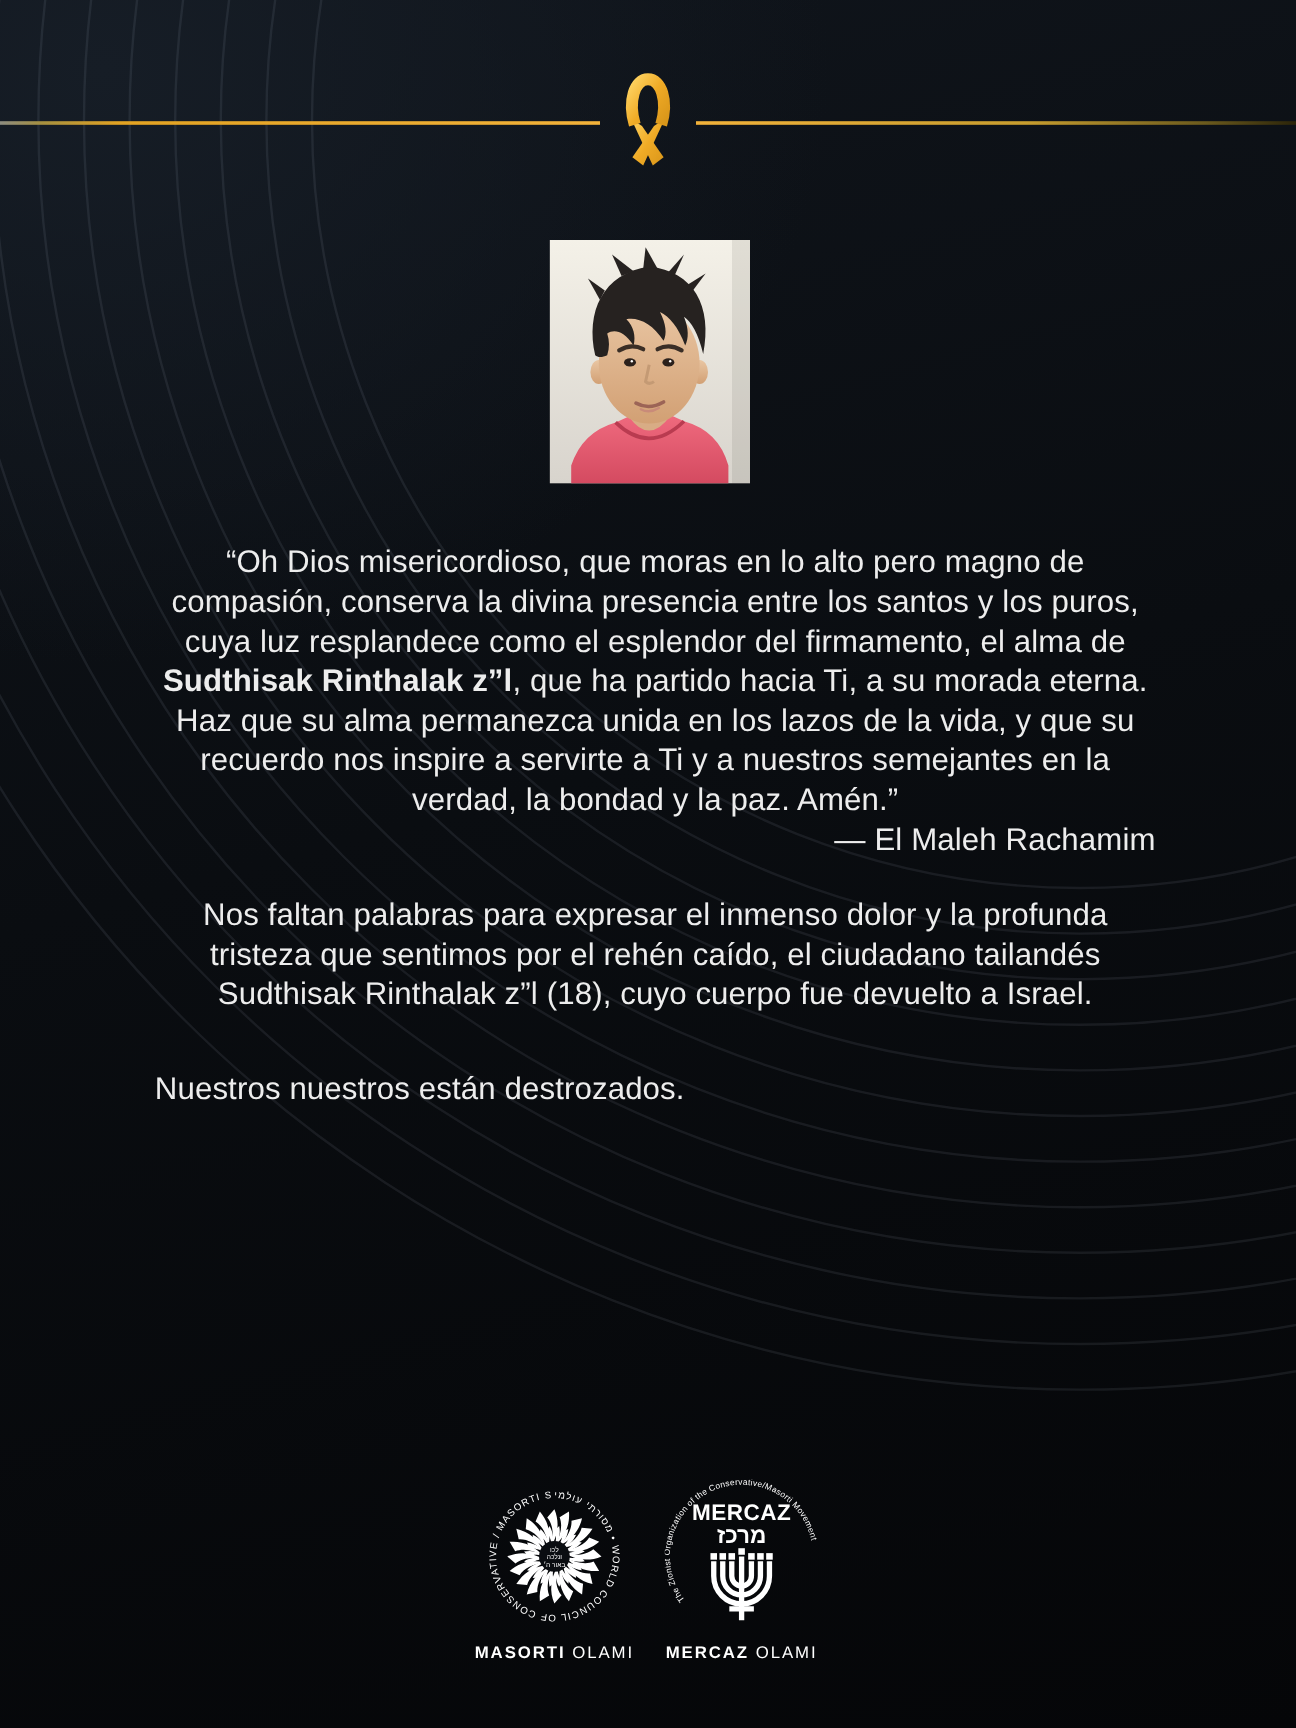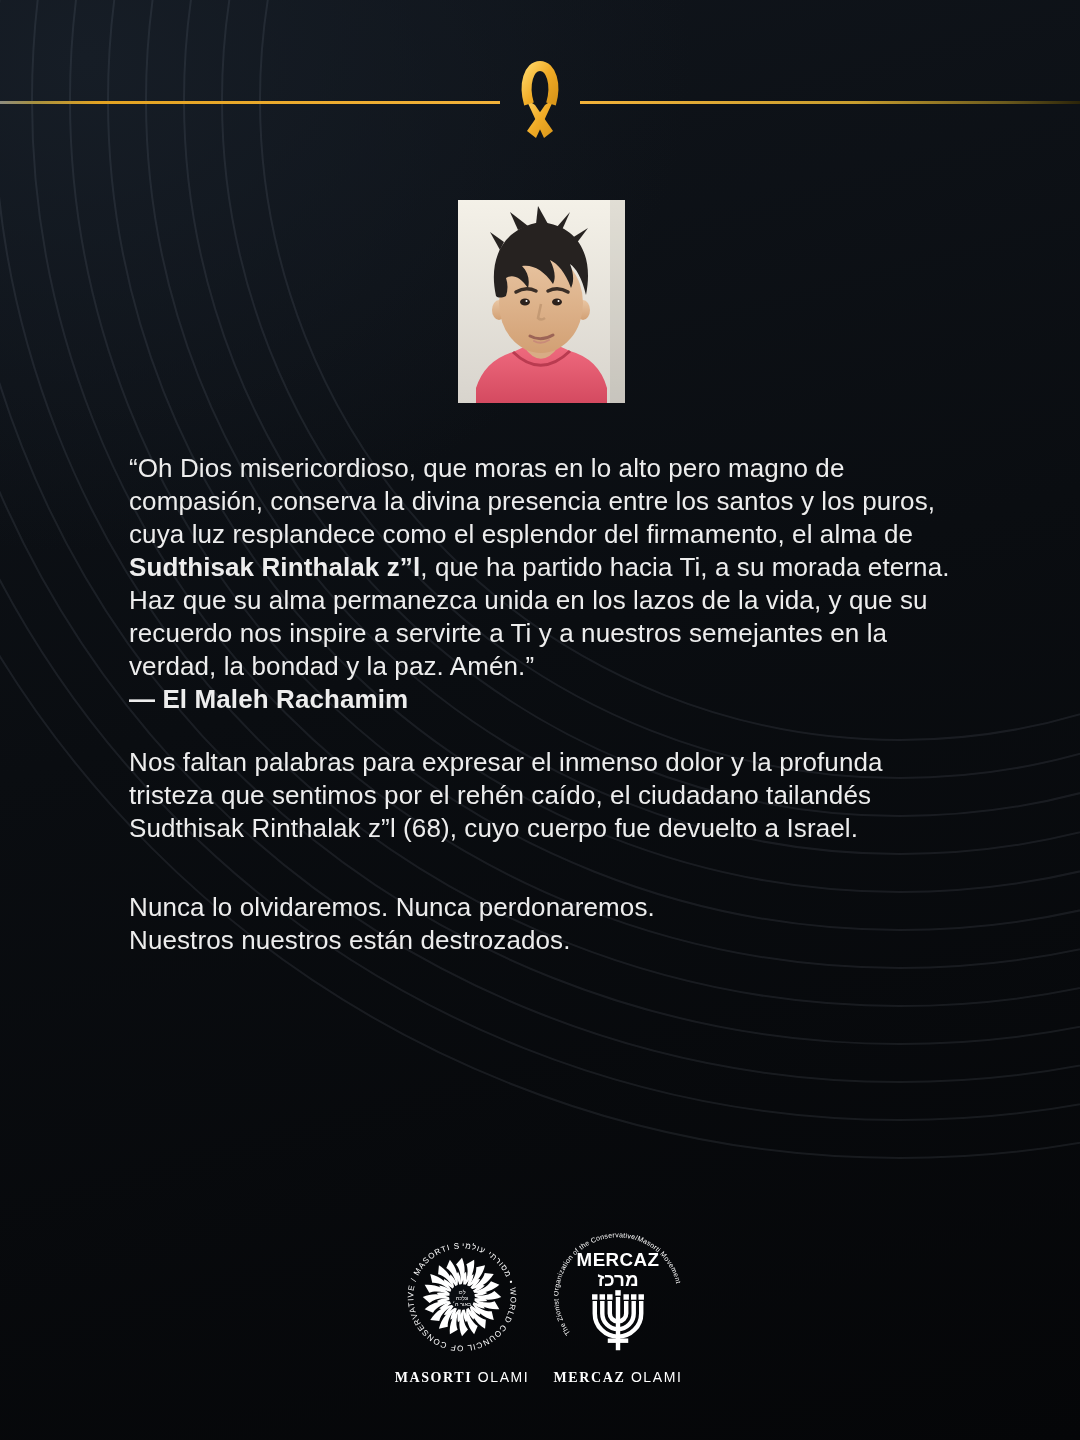"“Oh Dios misericordioso, que moras" .content p { text-align: none -> center }
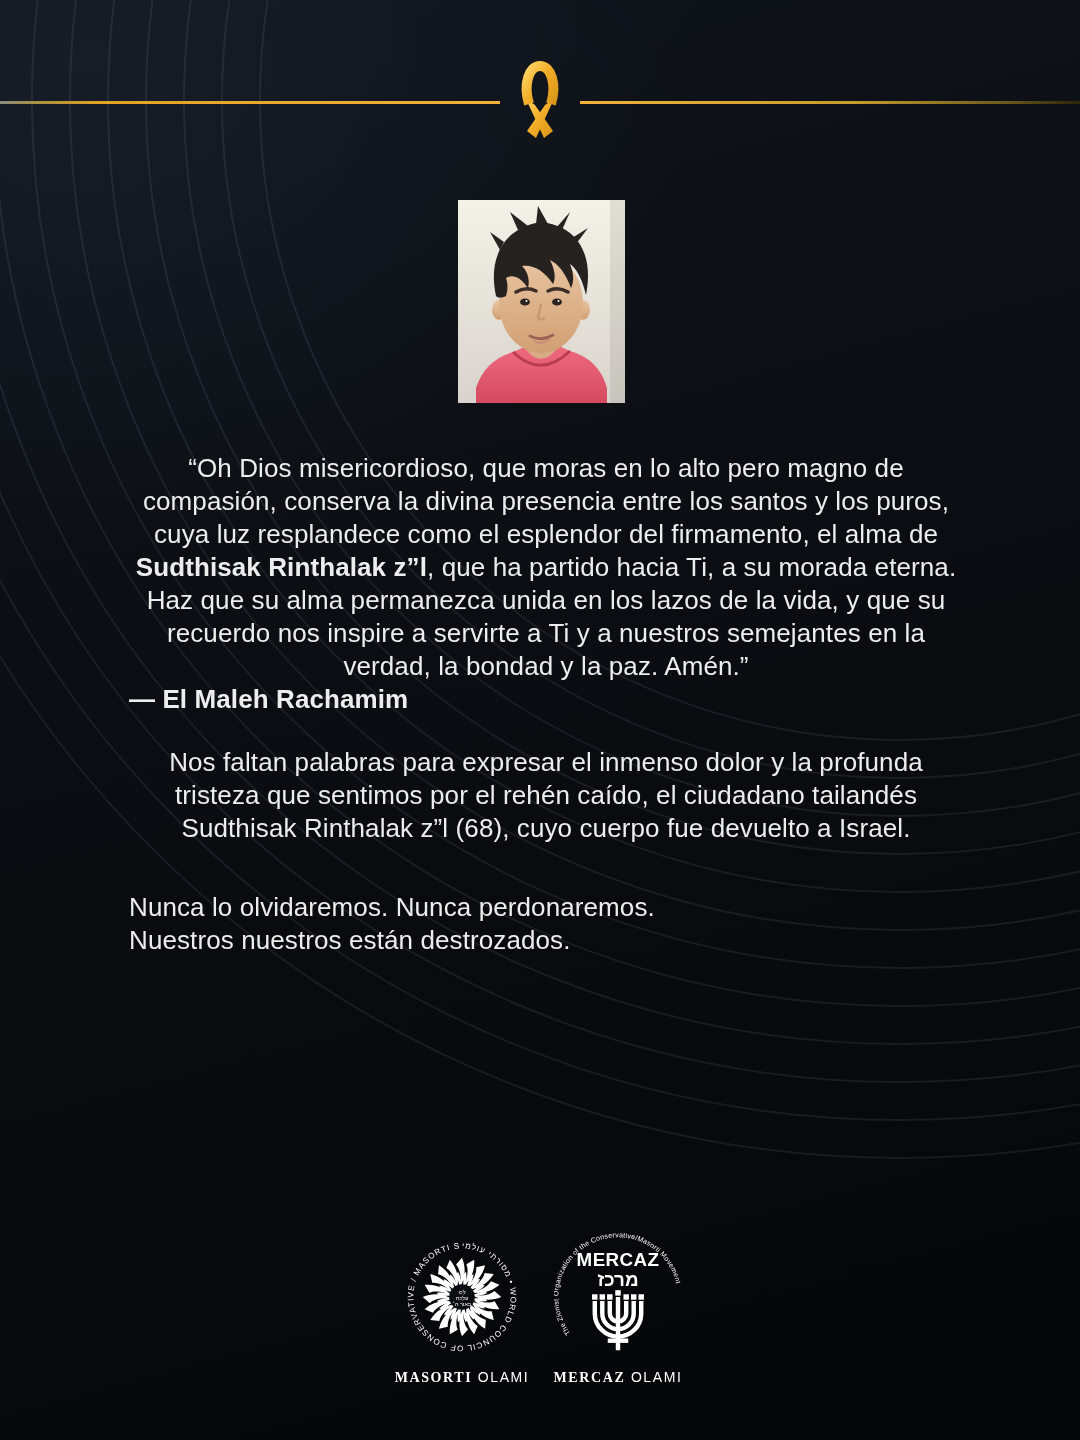"— El Maleh Rachamim" .attribution { font-weight: bold -> none; text-align: none -> right }
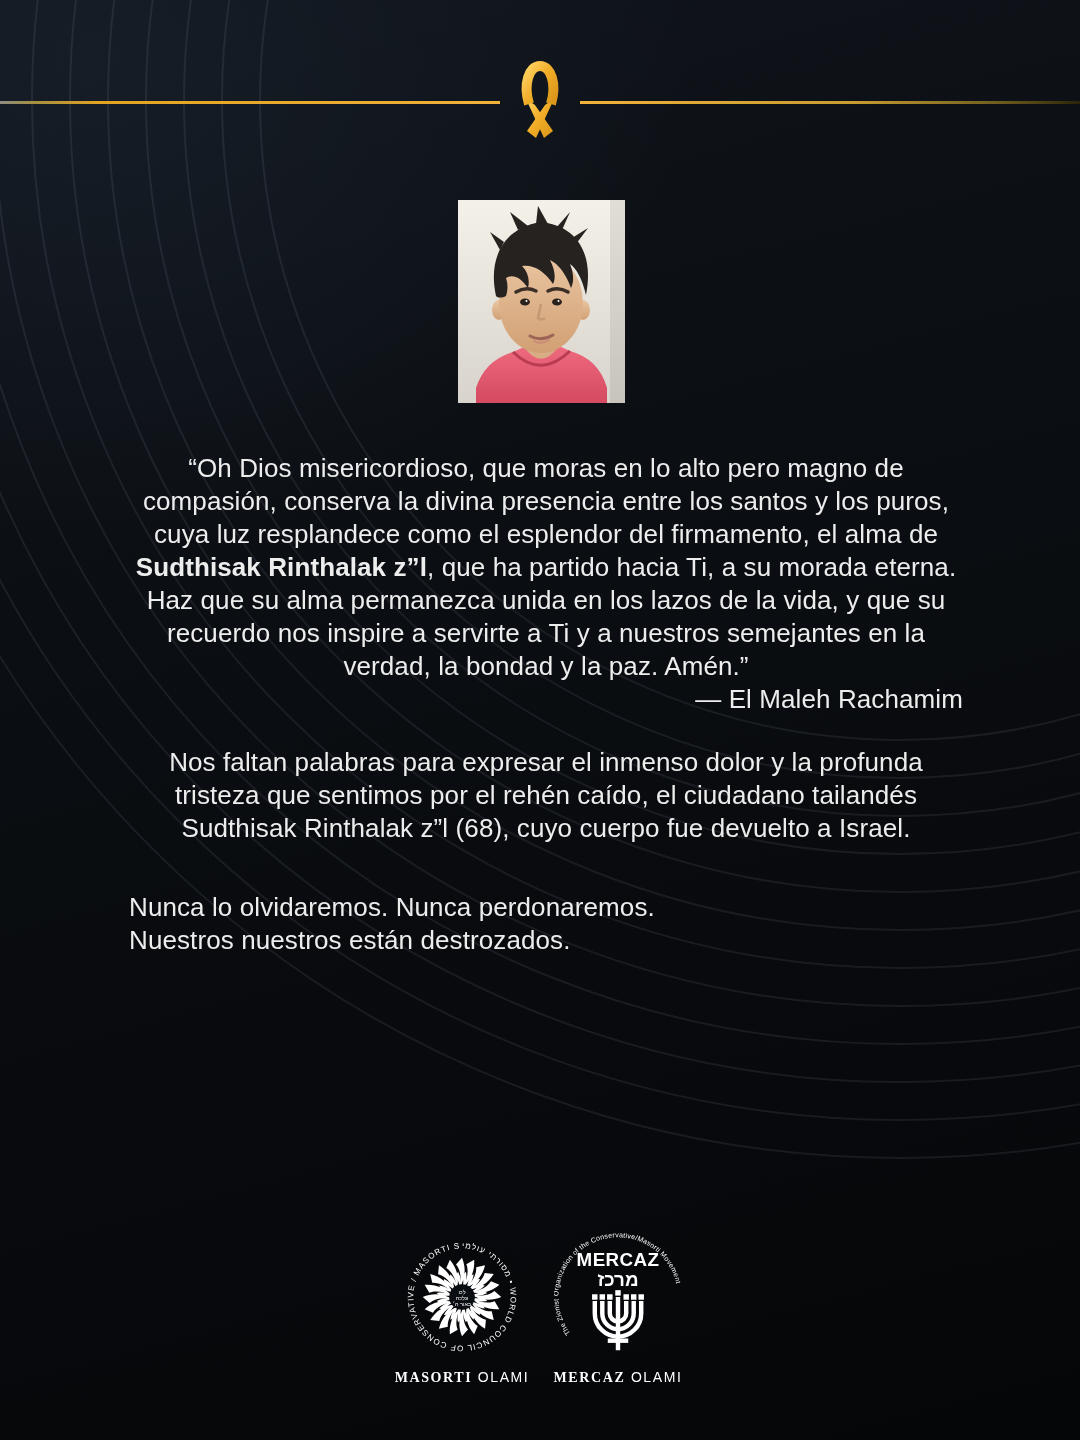"Nos faltan palabras para expresar" p { text: 68 -> 18 }
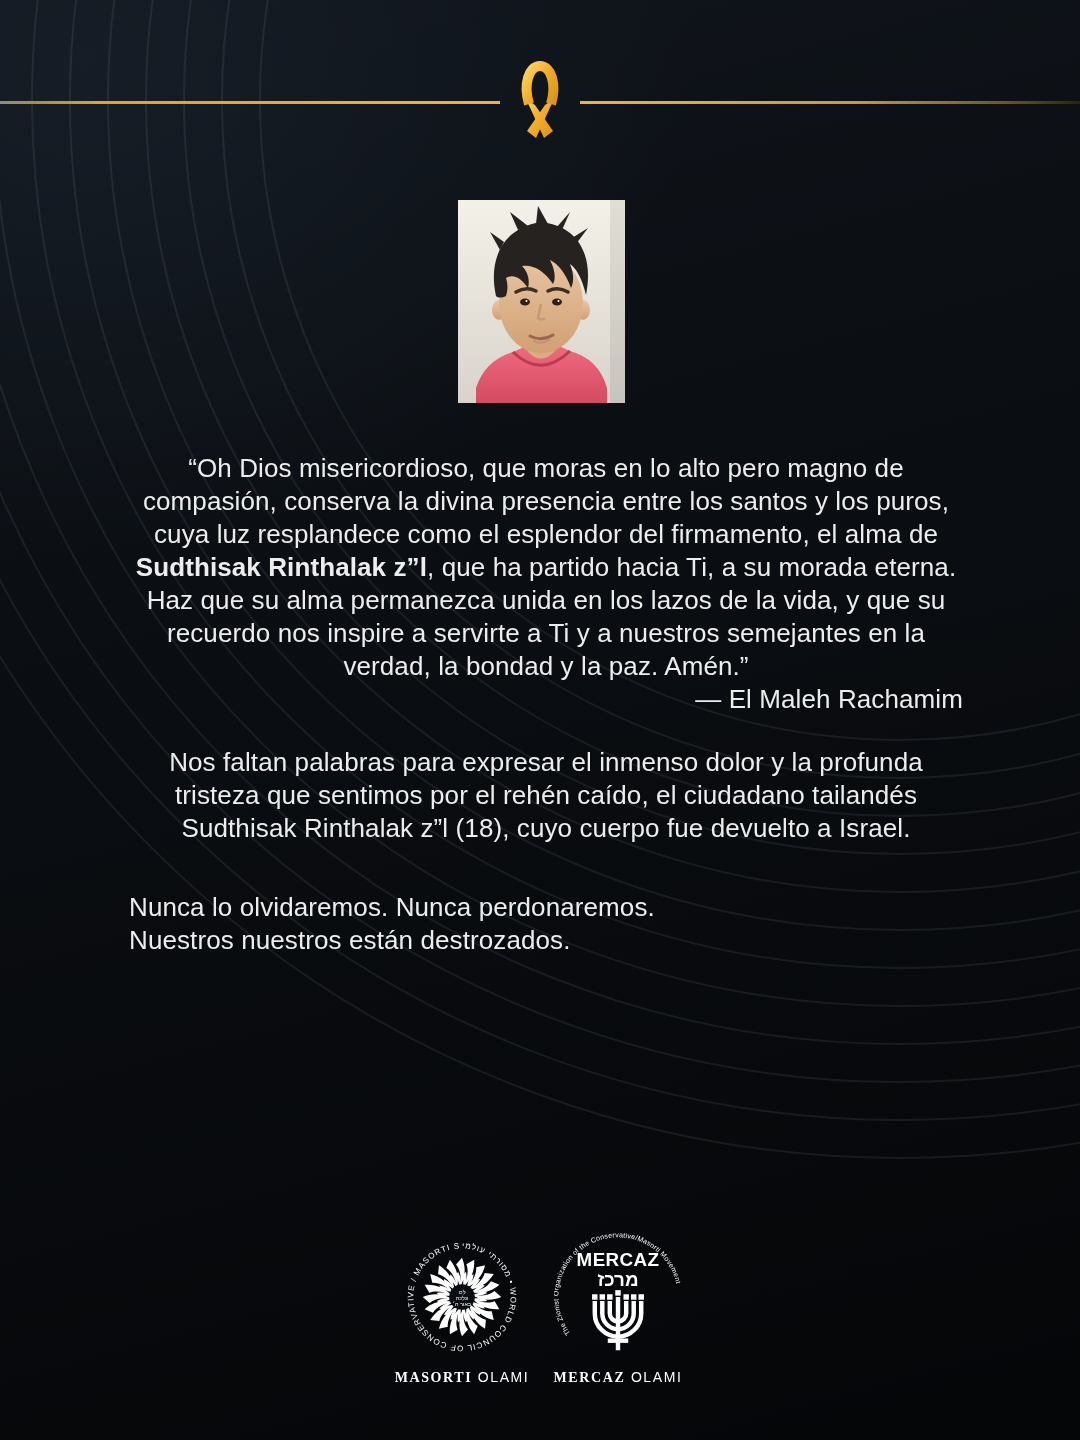"Nunca lo olvidaremos. Nunca" div { html: <div>Nunca lo olvidaremos. Nunca perdonaremos.</div> -> none }
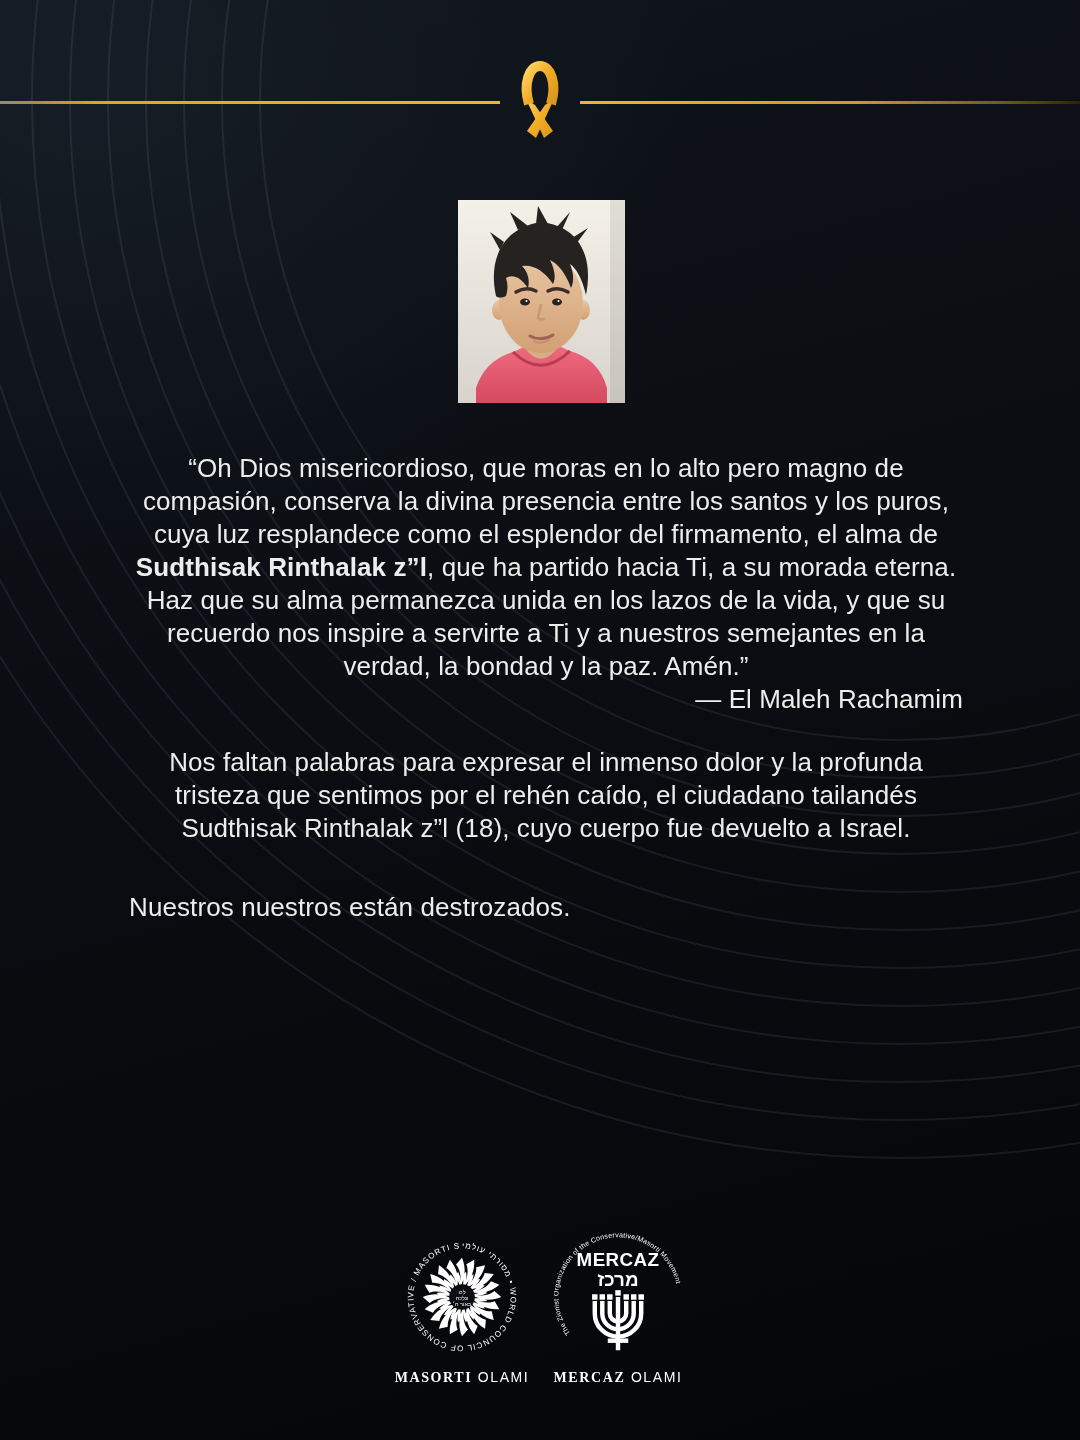"MASORTI" .logo-label .bold { font-family: Liberation Serif, serif -> none }
